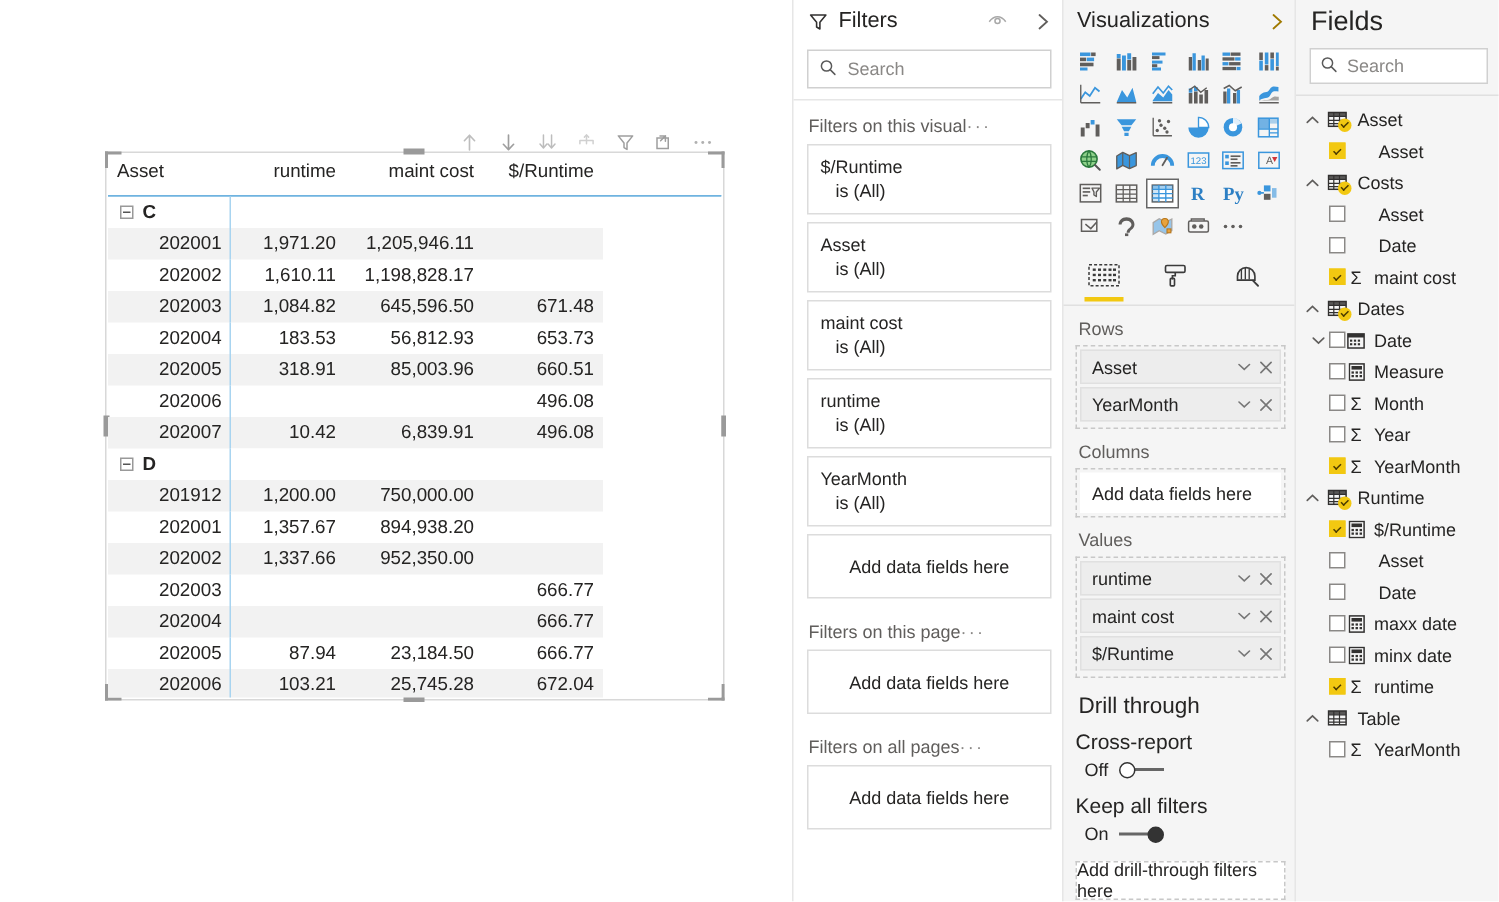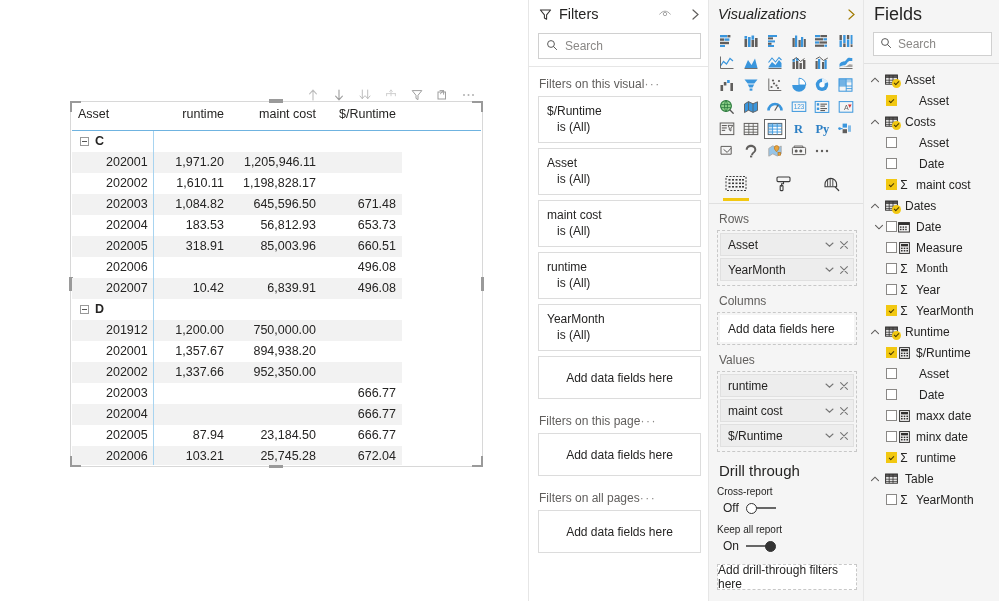"Visualizations" .vz-head { font-style: italic -> none }
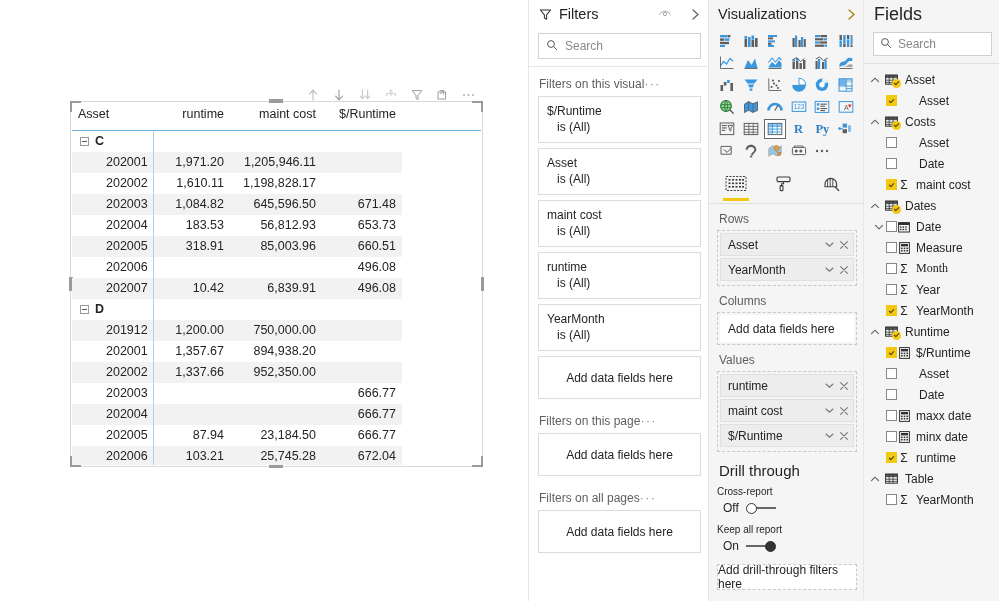"Month" span.nm { font-family: Liberation Serif, serif -> none }
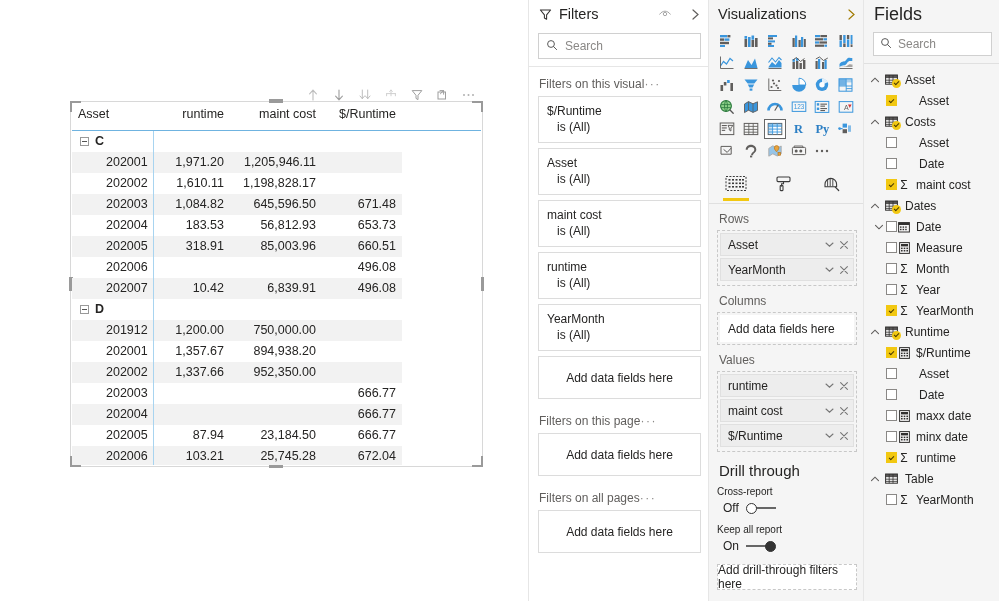"Cross-report" .dt-lbl { font-size: 10px -> 14px }
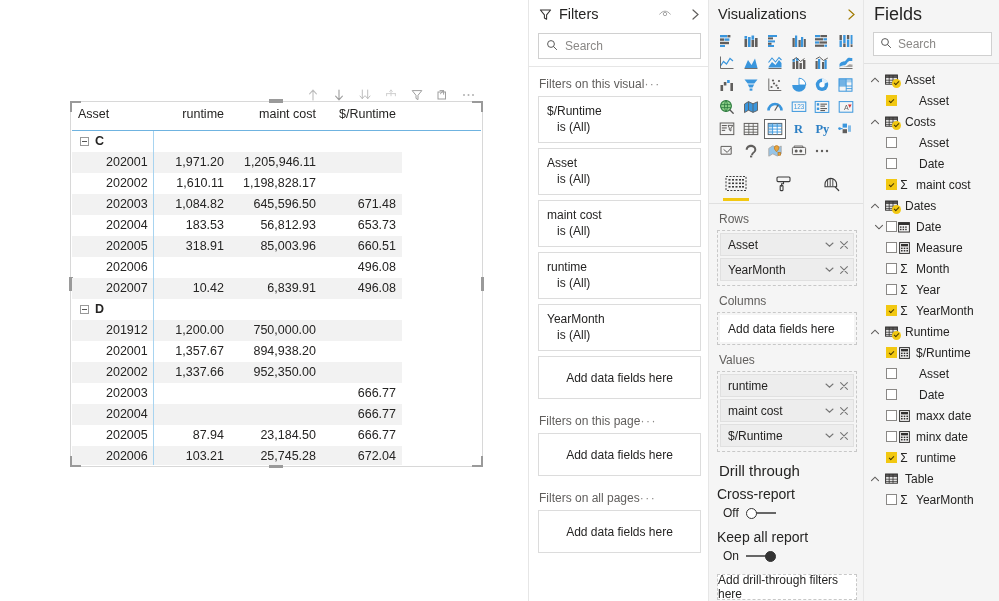"Keep all report" div.dt-lbl { text: report -> filters }
